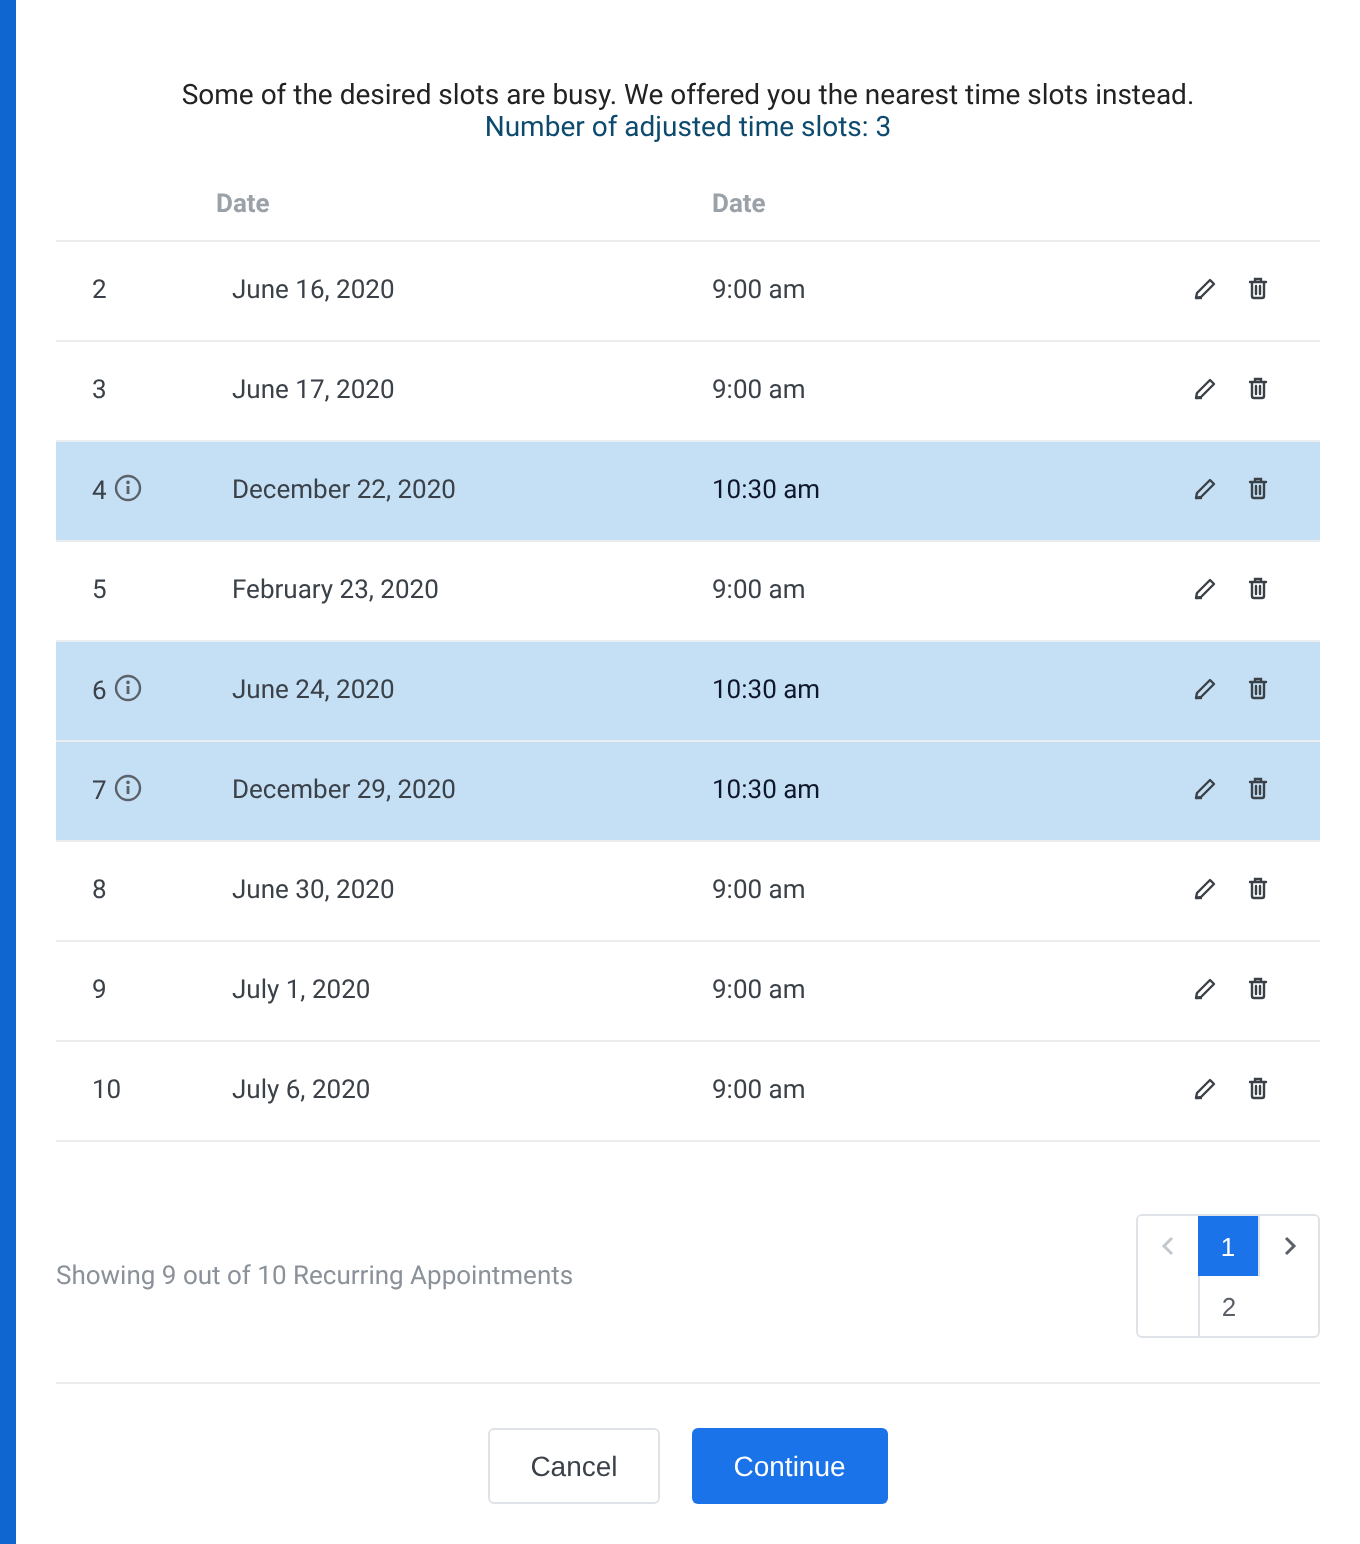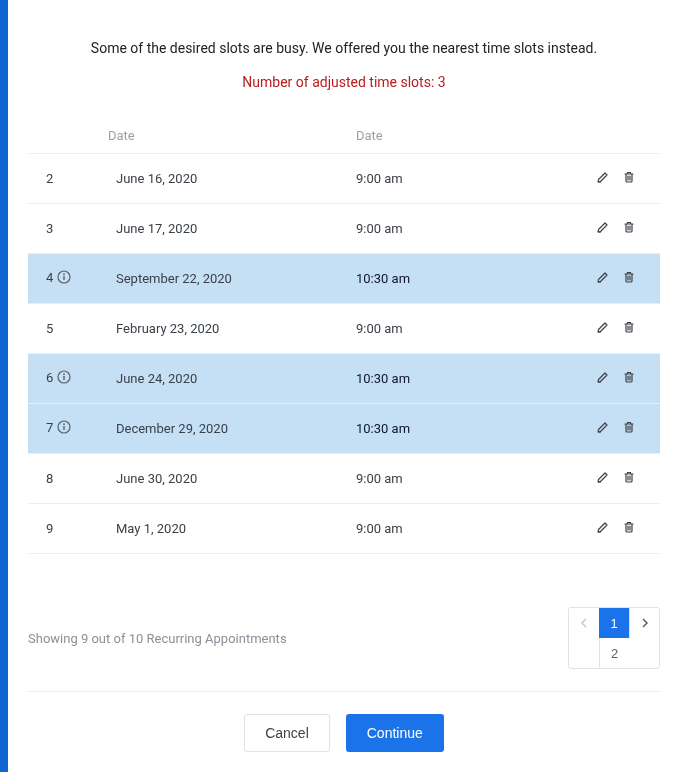"Some of the desired slots" .msg { margin-bottom: 18px -> none }
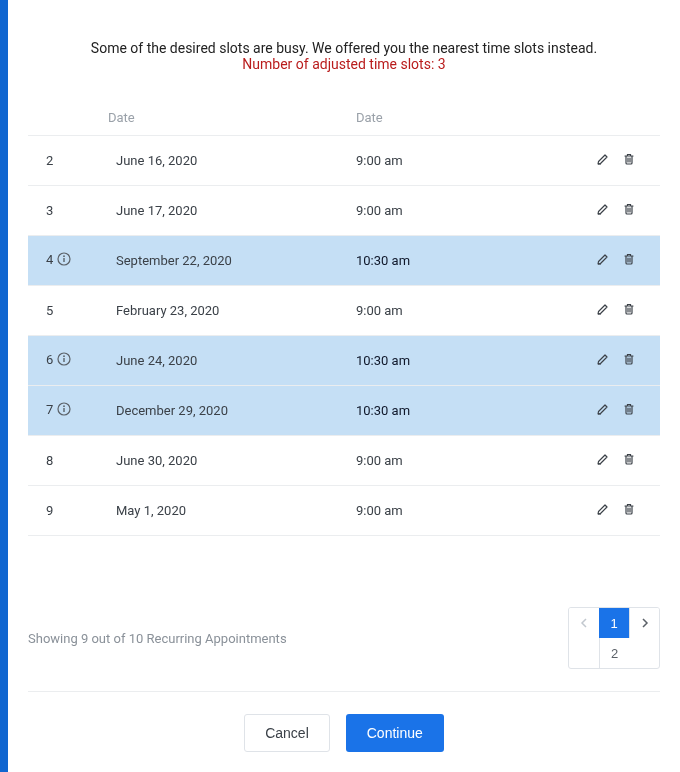"Number of adjusted time slots:" .adjusted { color: #b91c1c -> #0c4a6e; margin-bottom: 28px -> 13px }
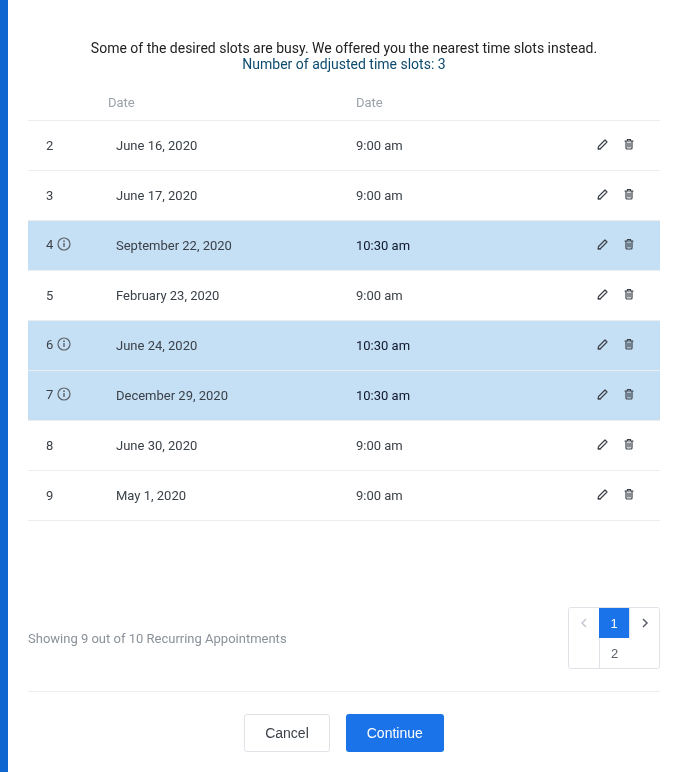"Date" .table th { font-weight: 400 -> 700 }
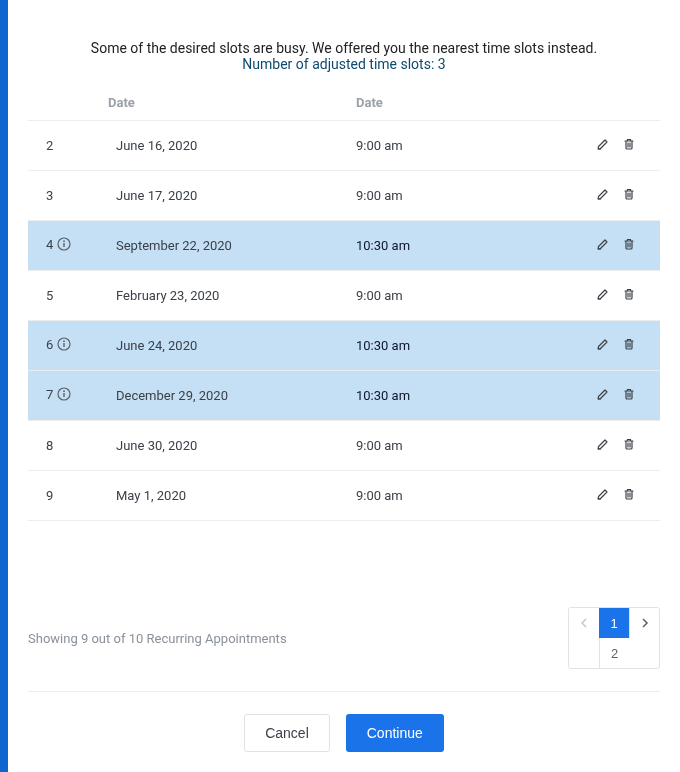"September 22, 2020" td.col-date { text: September -> December }
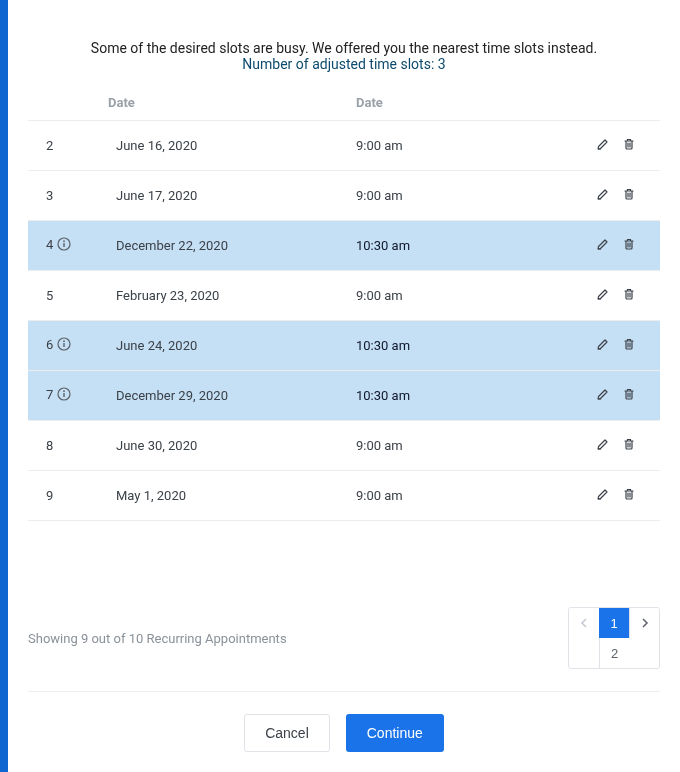"May 1, 2020" td.col-date { text: May -> July }
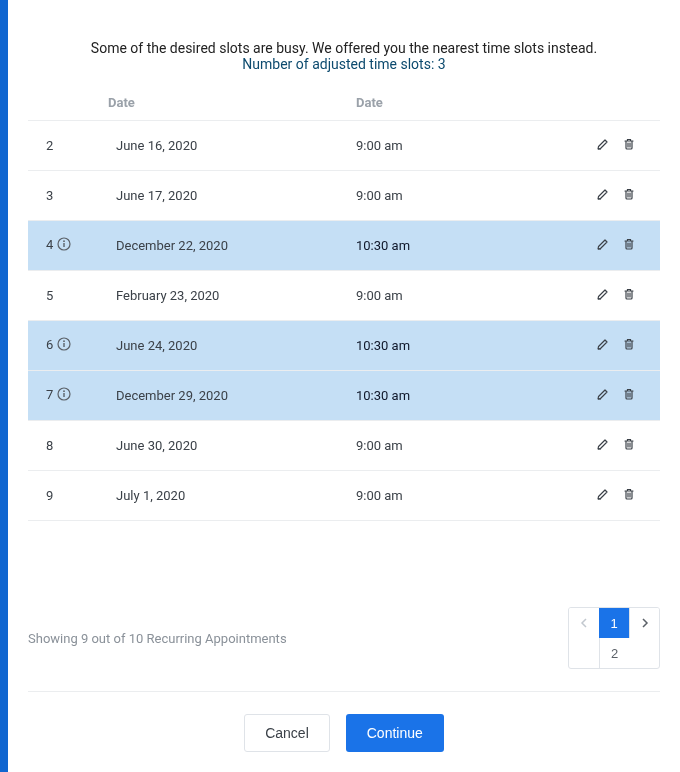"10" tr { html: none -> <tr> <td><span>10</span></td> <td>July 6, 2020</td> <td><span>9:00 am</span></td> <td><button><span><svg> <path></path> <path></path> </svg></span></button><button><span><svg> <path></path> </svg></span></button></td> </tr> }
